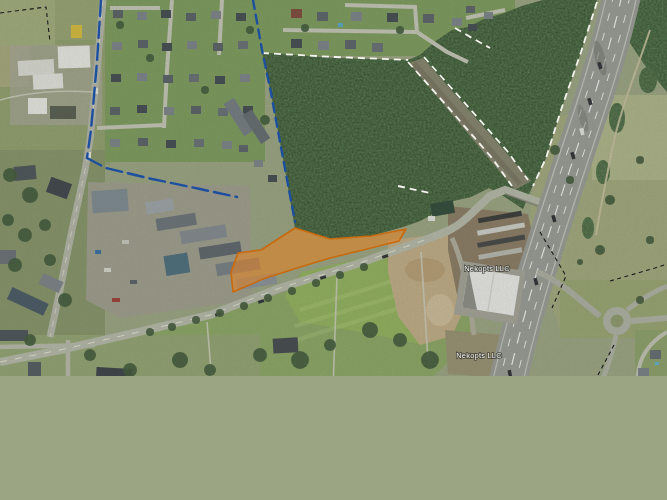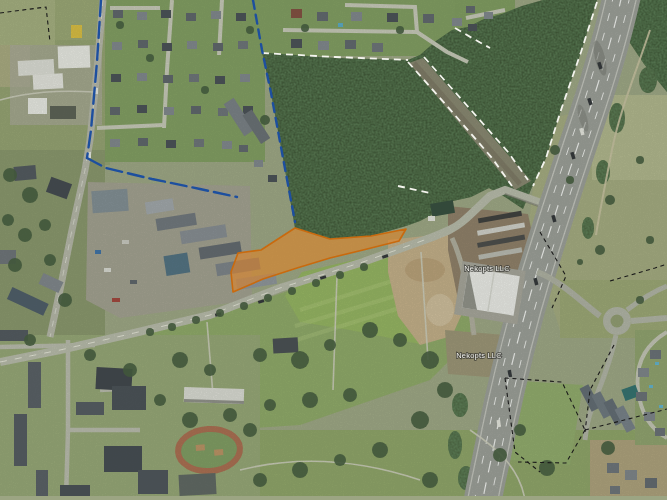"Nekopts LLC" #stage { height: 496px -> 376px }
